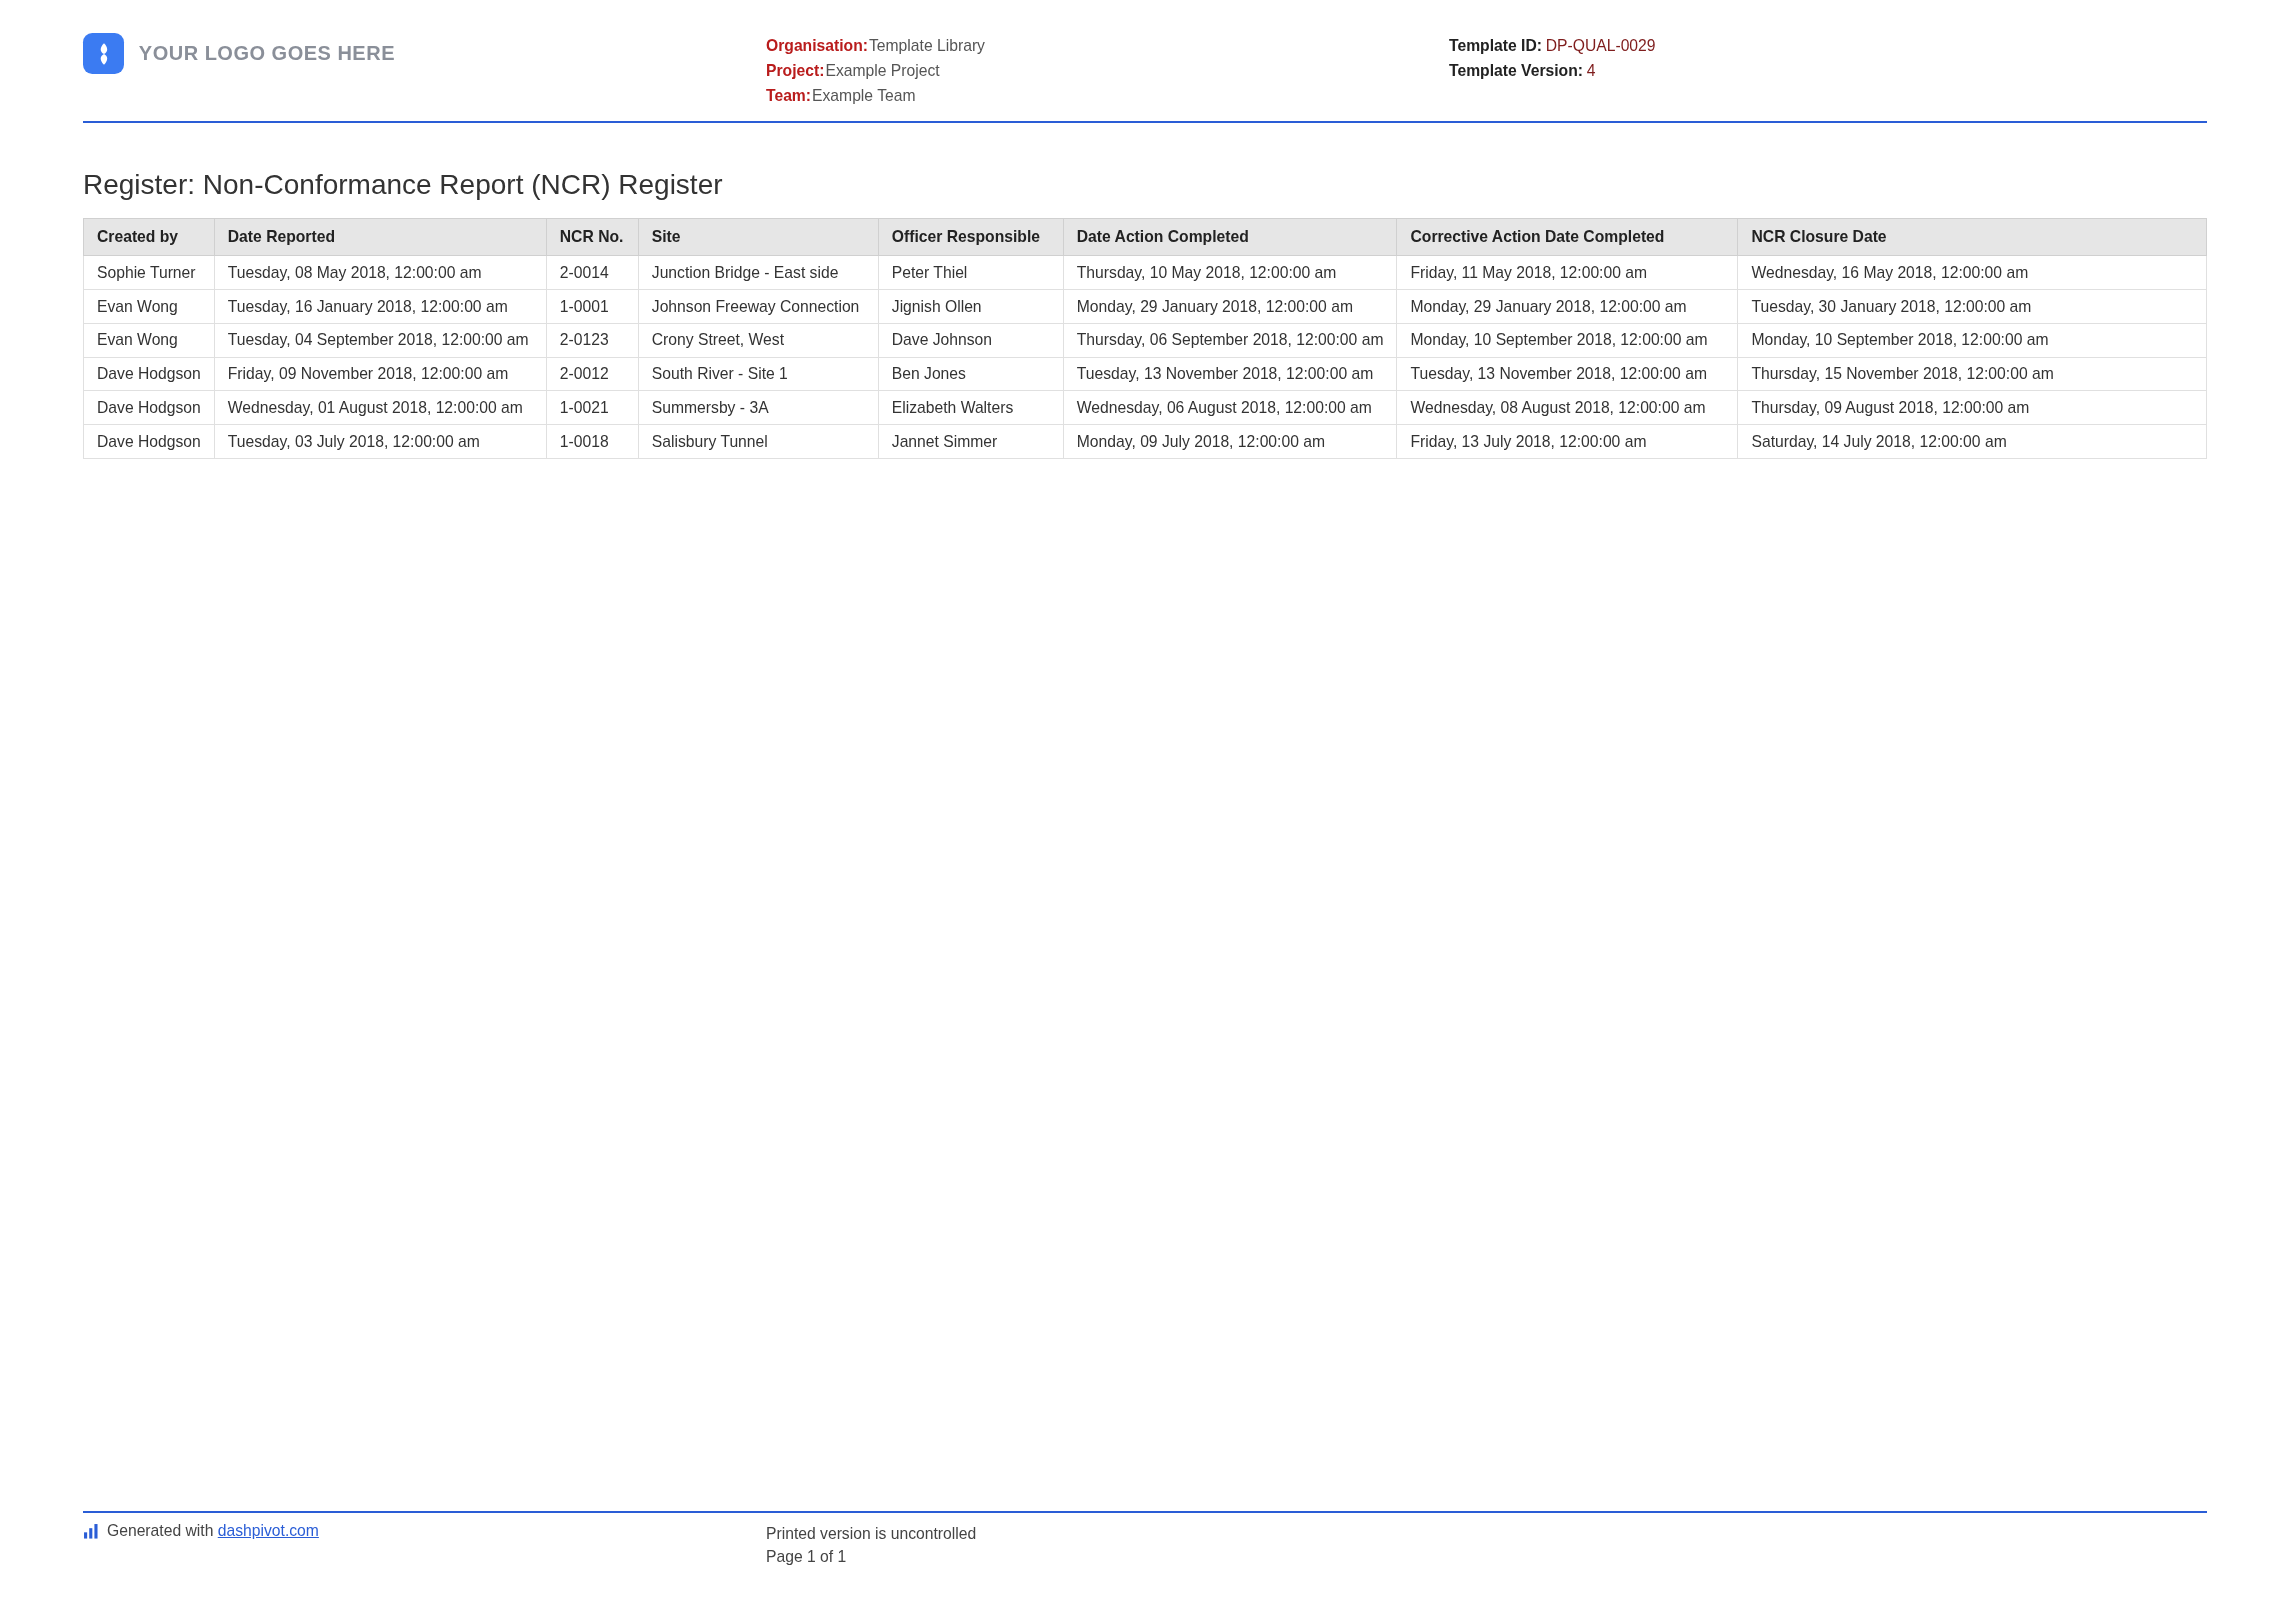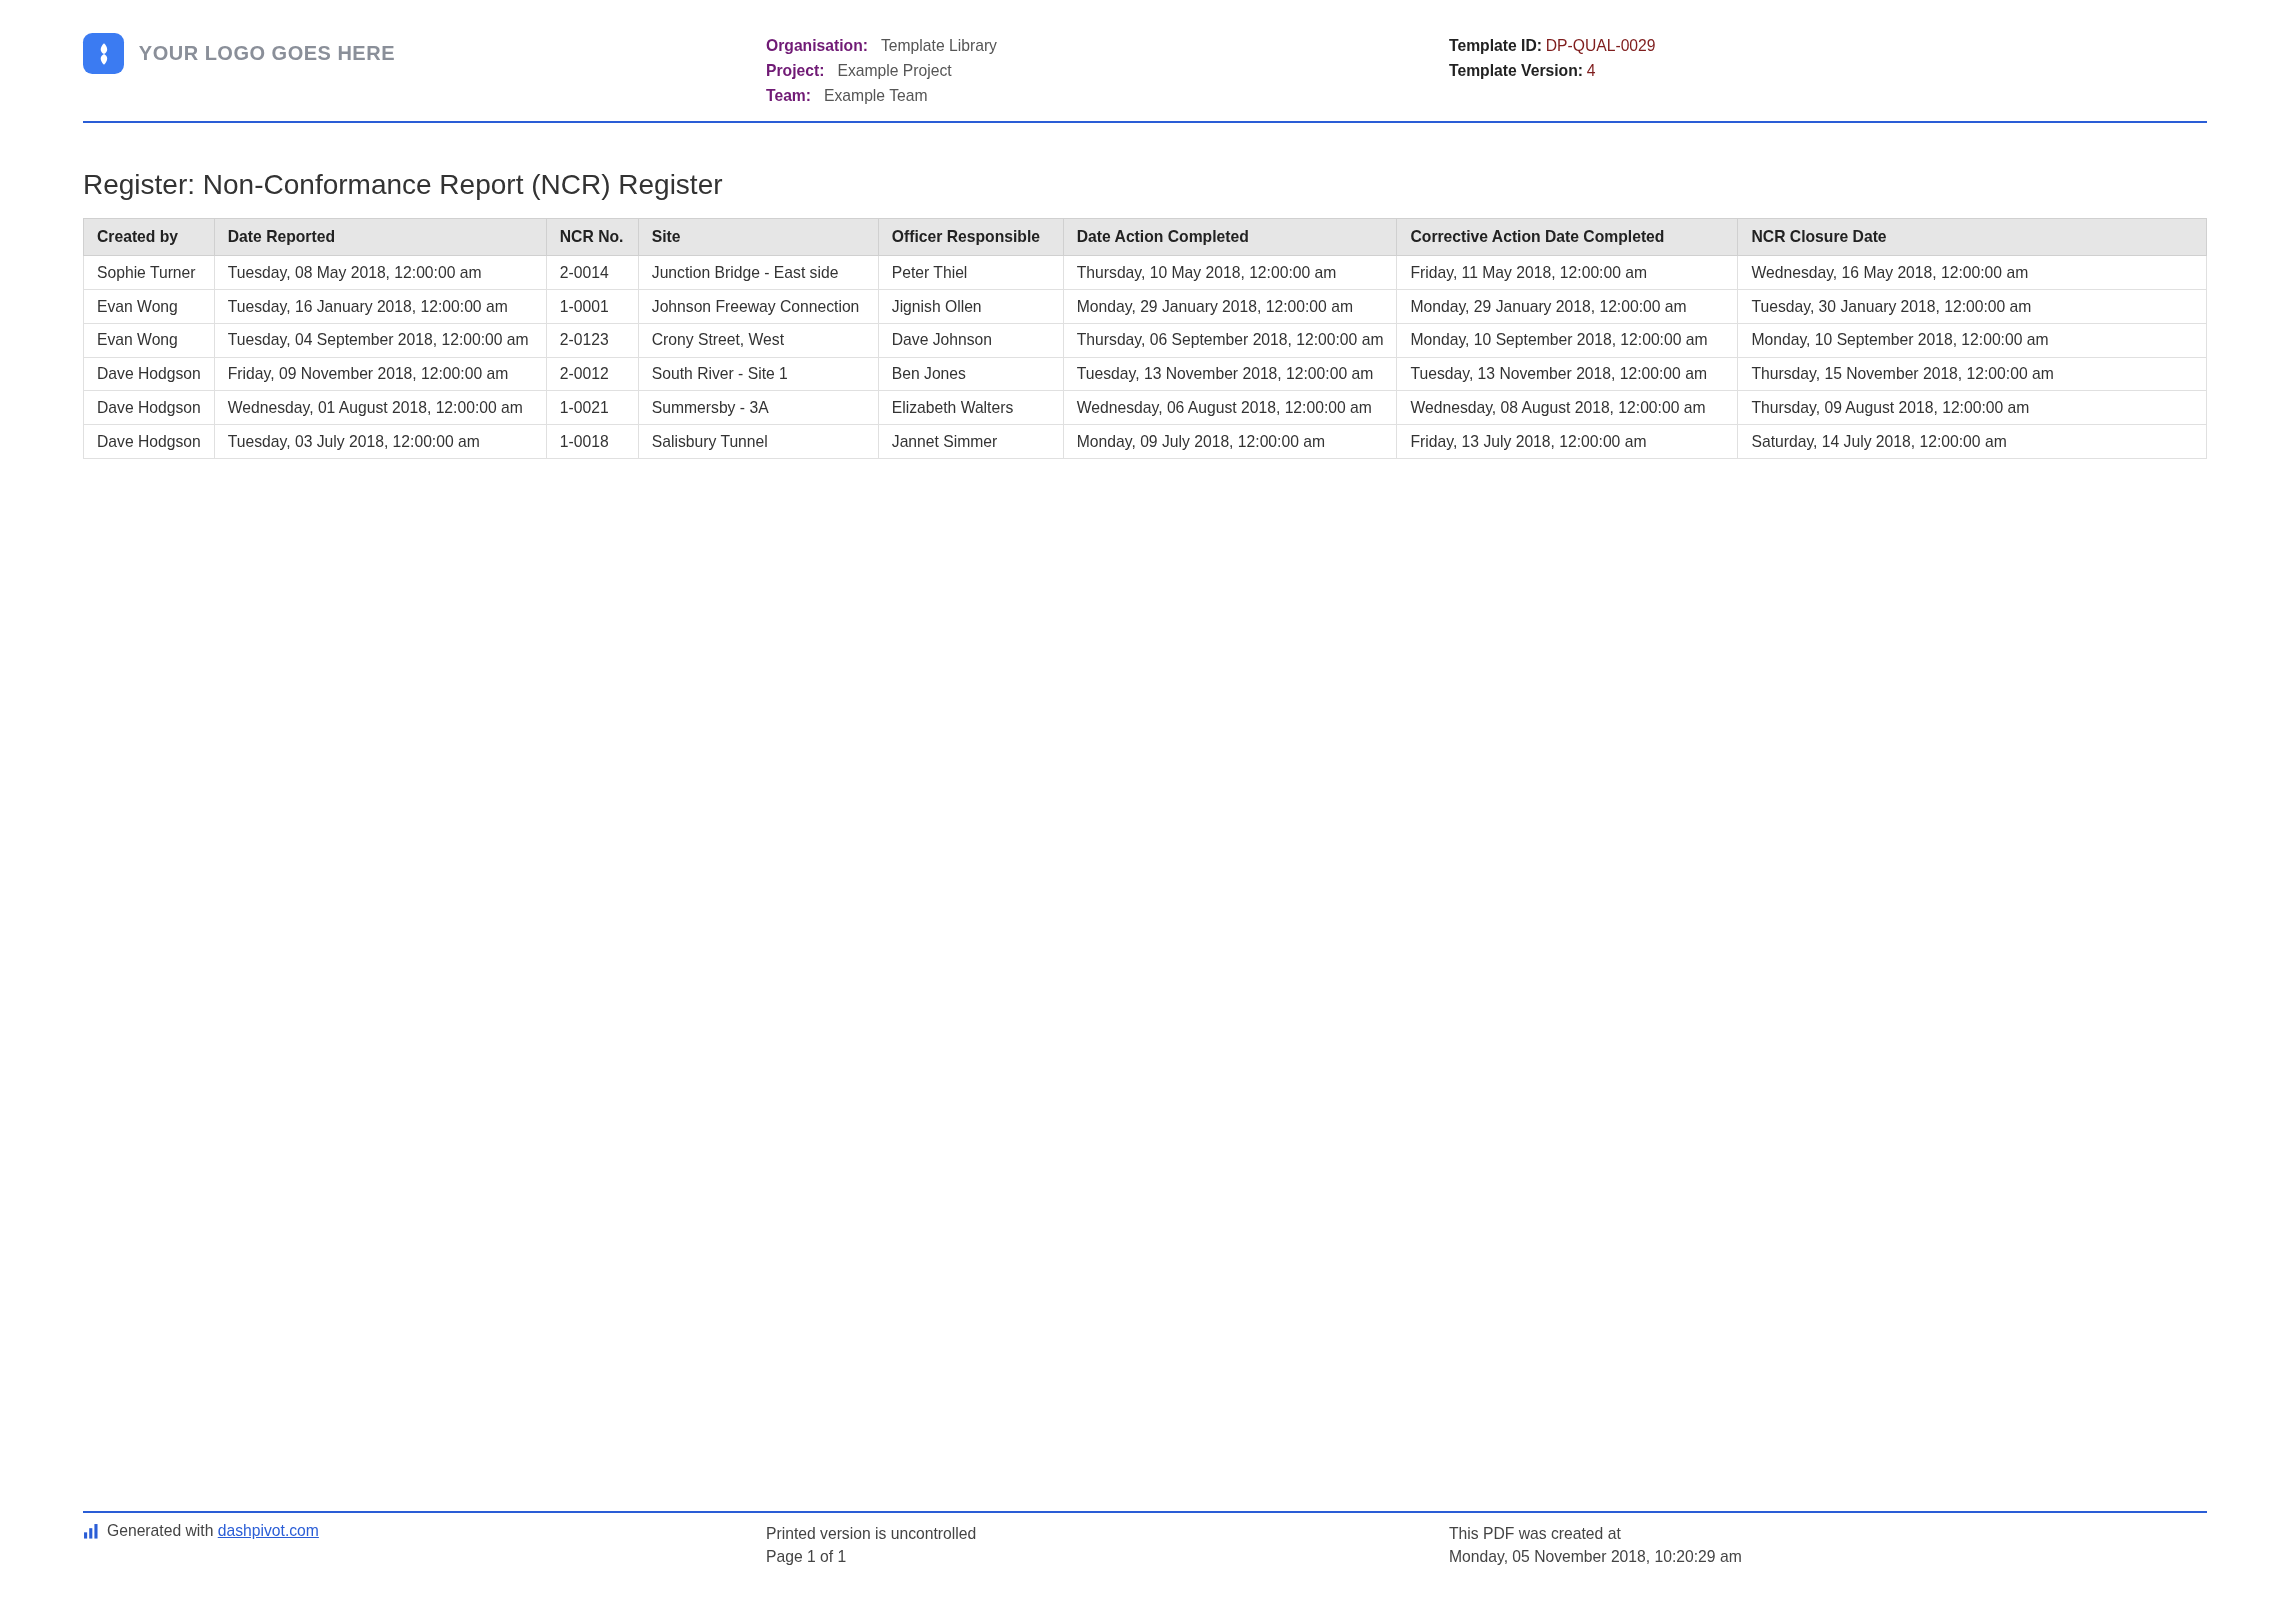"Organisation:" .meta-block .lbl { color: #701a75 -> #b91c1c; margin-right: 13px -> 1px }
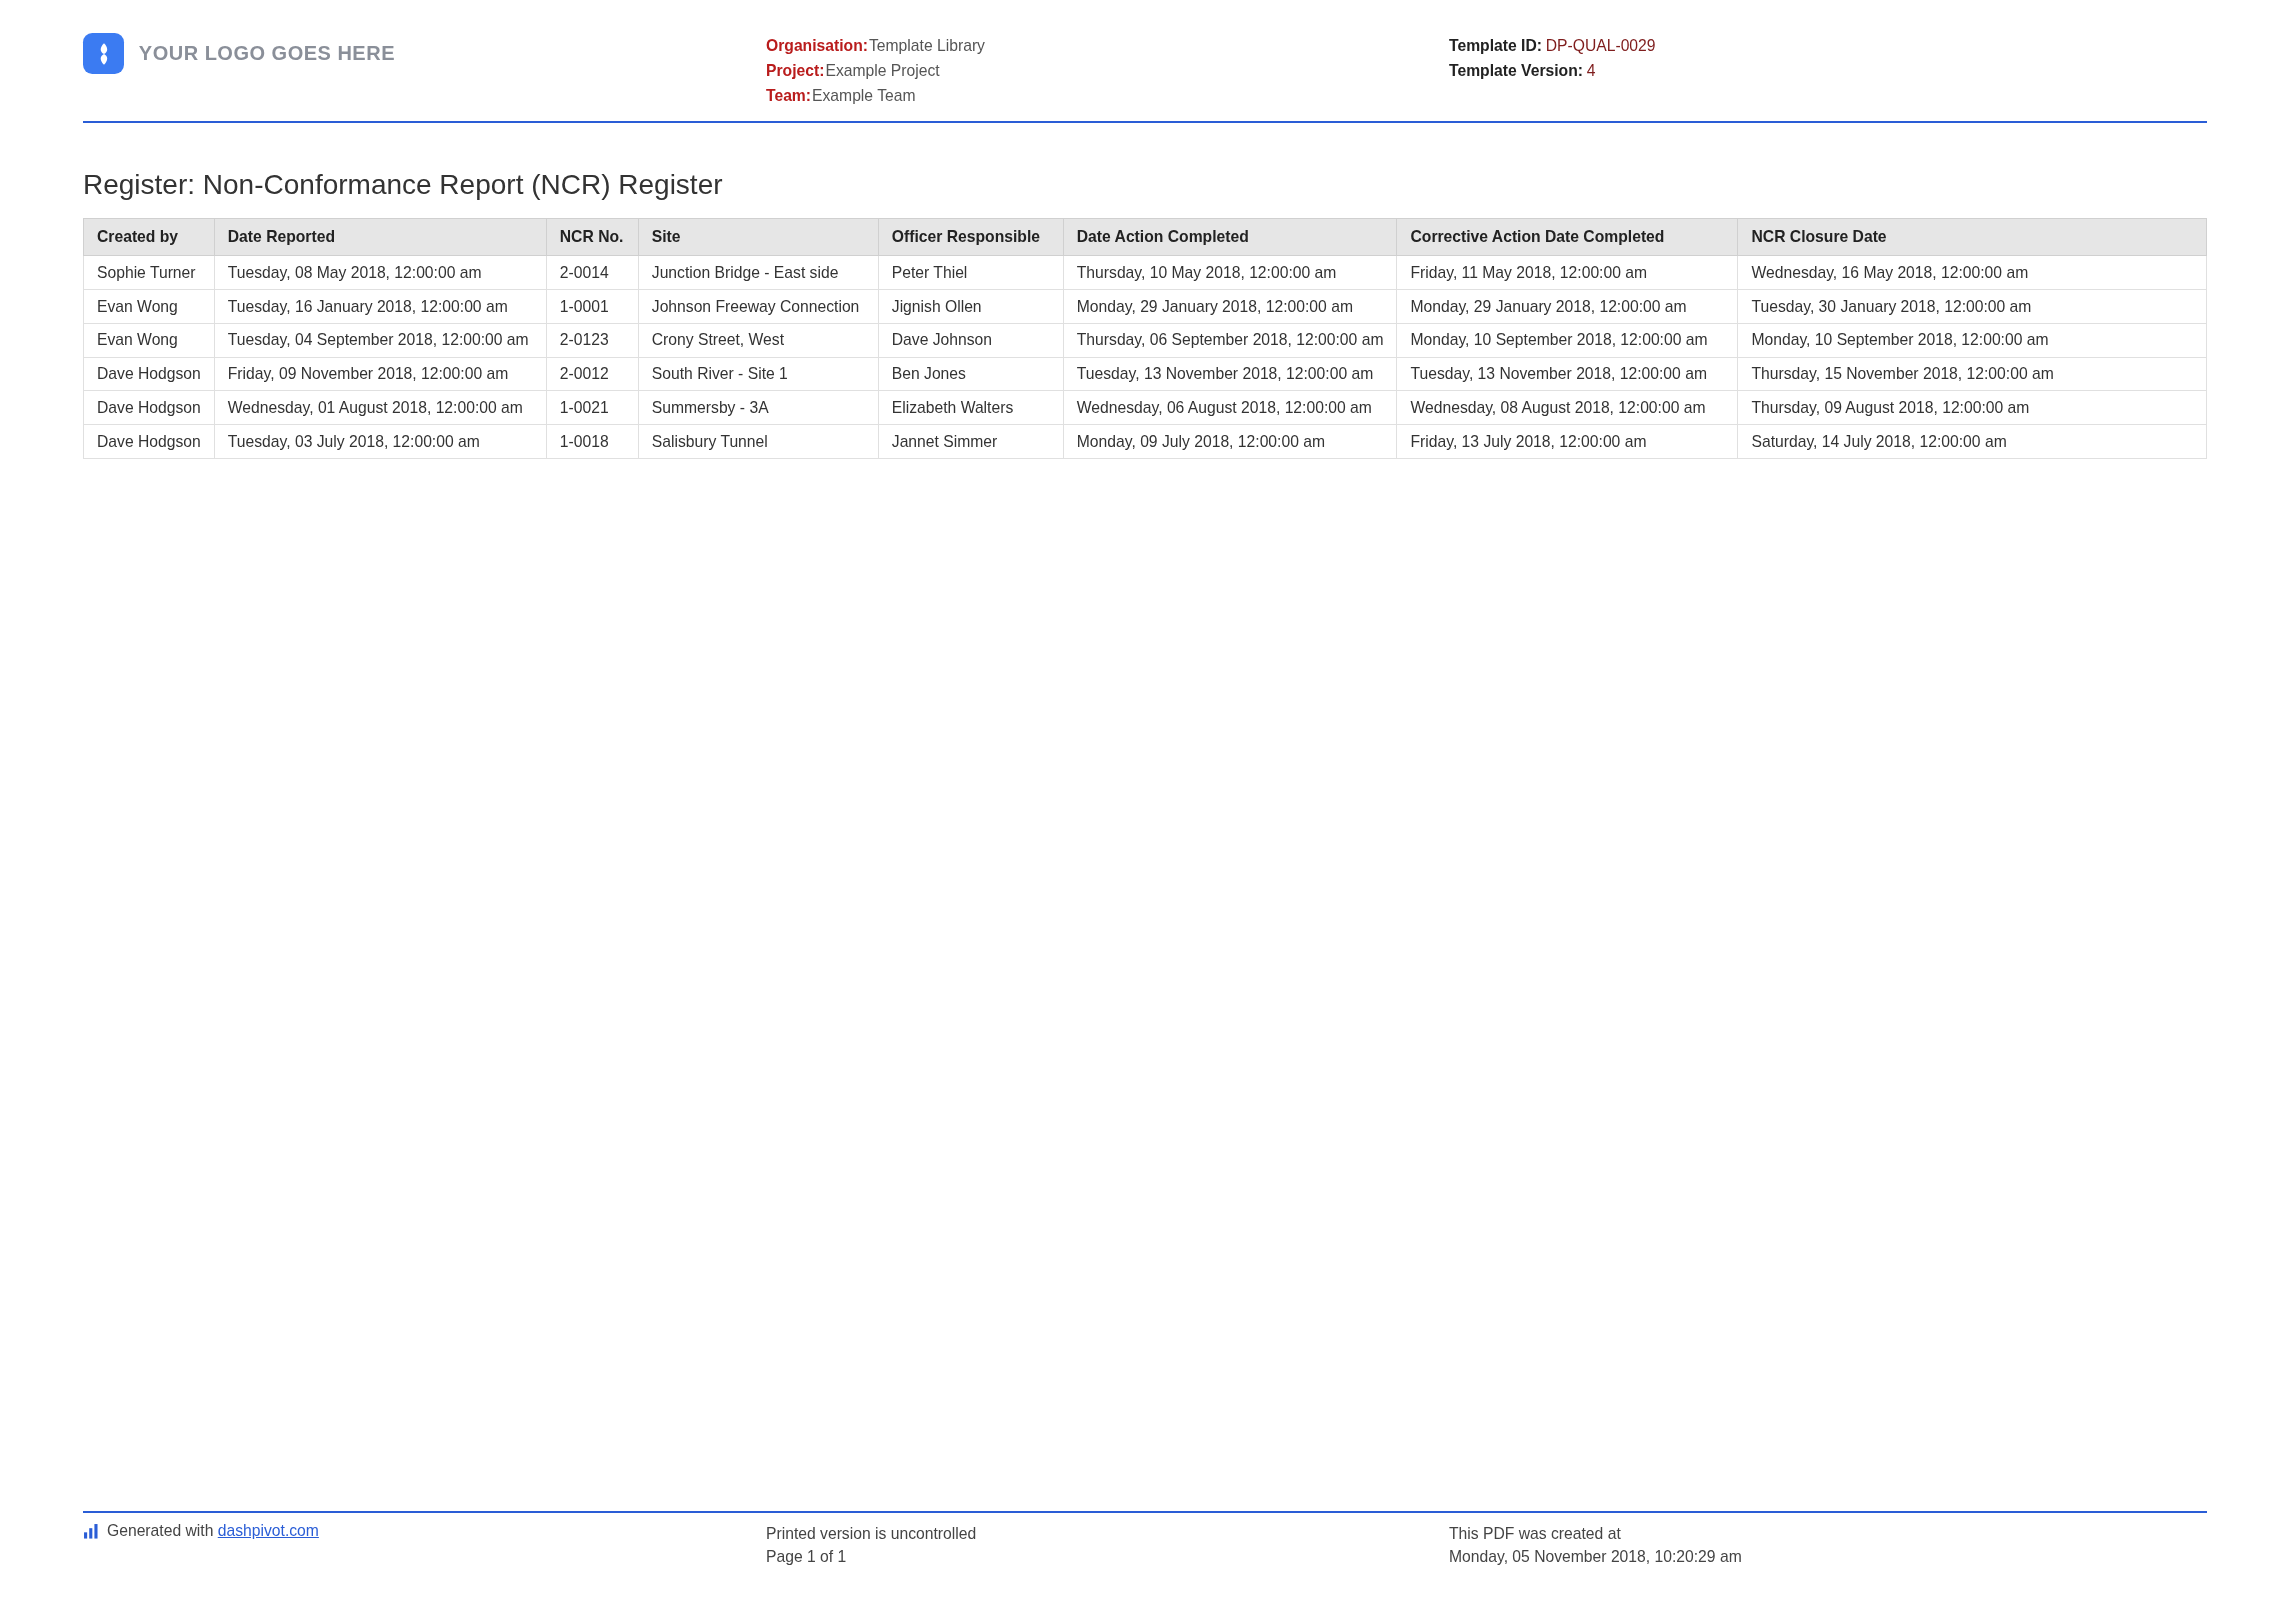"This PDF was created at" div.footer-right { html: <div> <div>This PDF was created at</div> <div>Monday, 05 November 2018, 10:20:29 am</div> </div> -> none }
